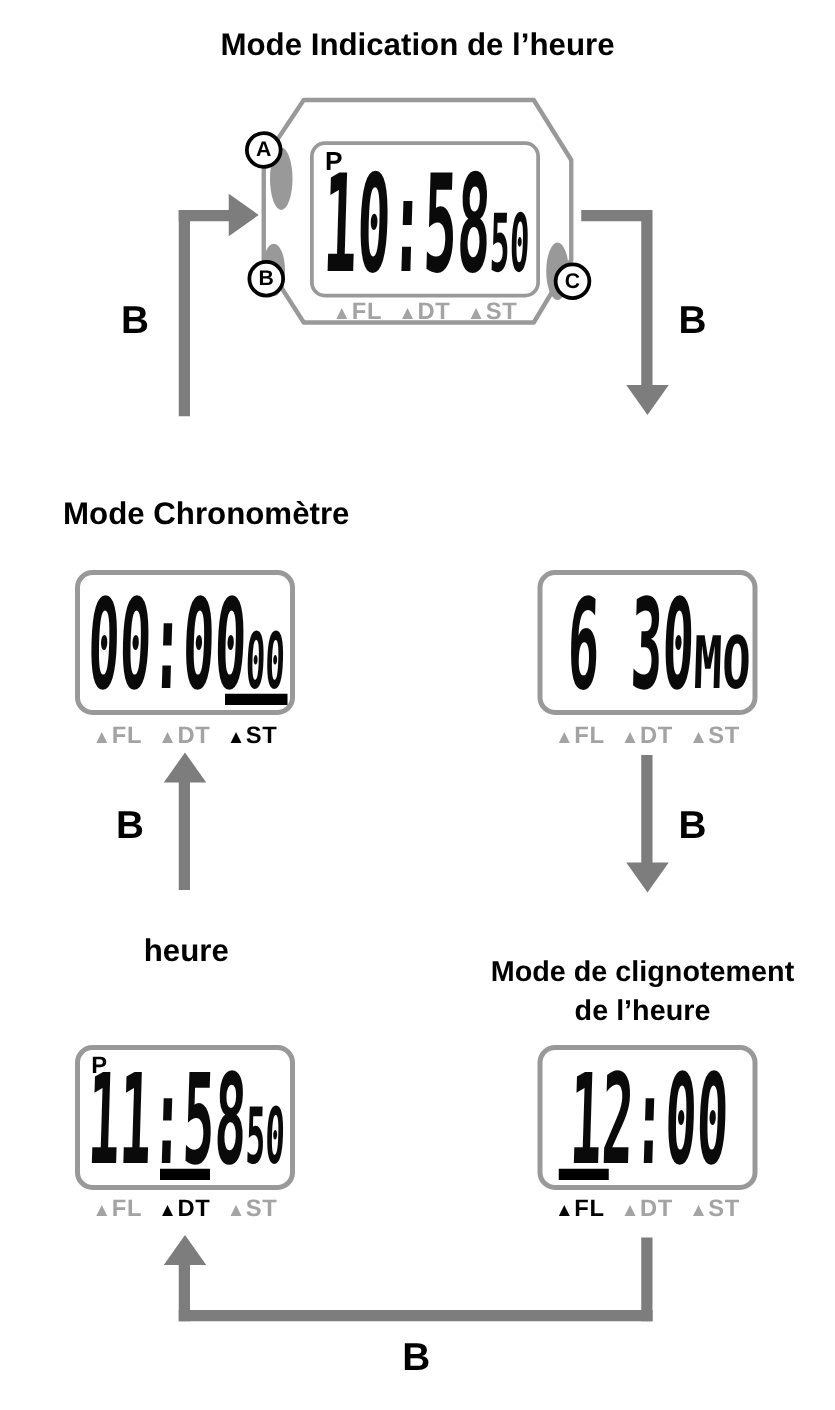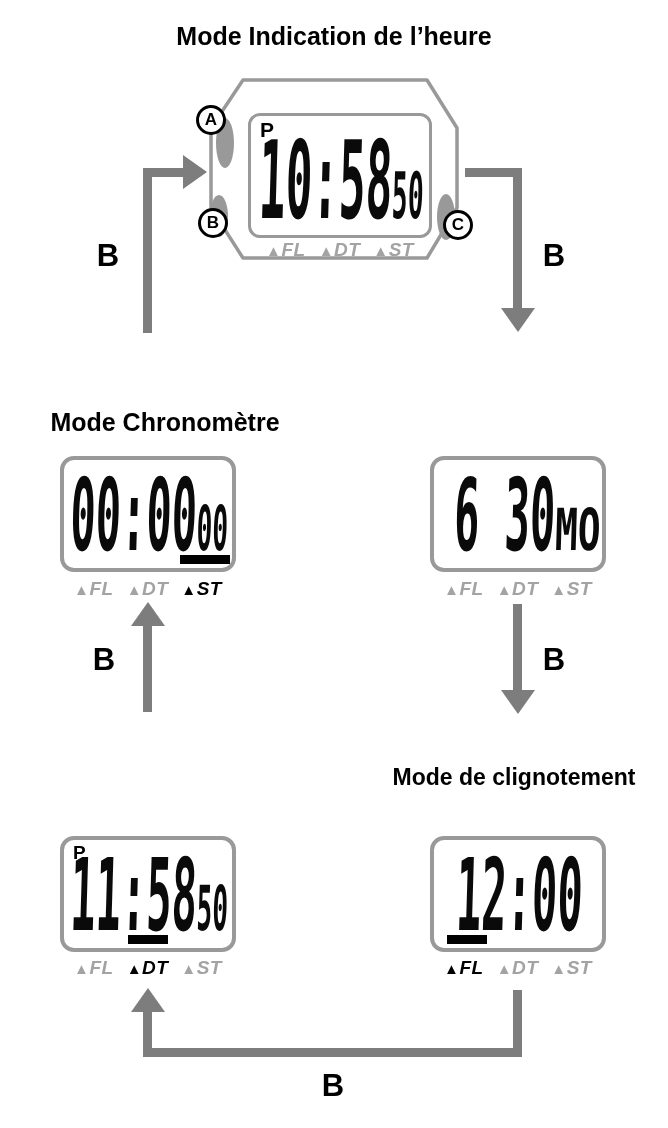"▲FL" .ind { font-style: italic -> none }
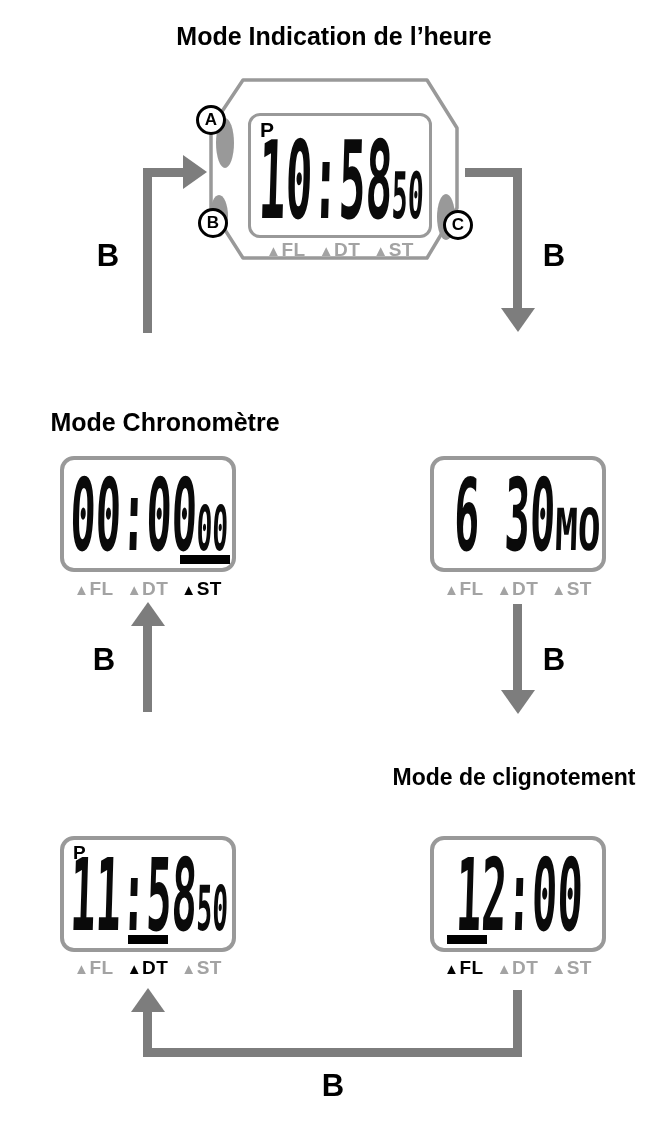"Mode Chronomètre" div.title { top: 406px -> 395px }
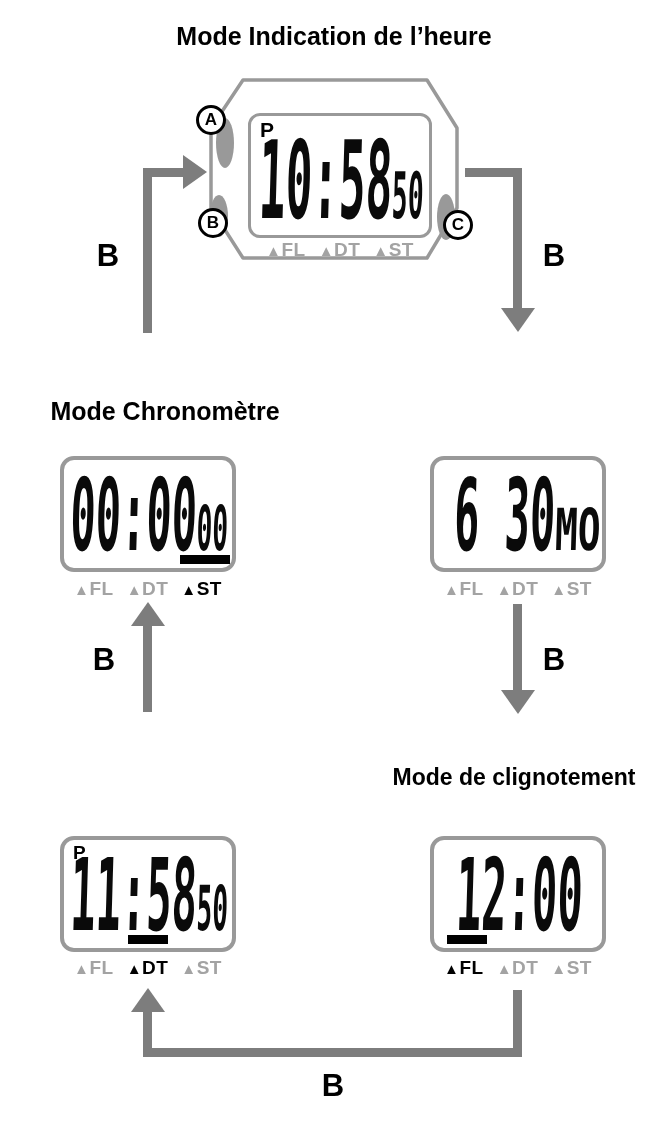"heure" div { html: none -> <div>heure</div> }
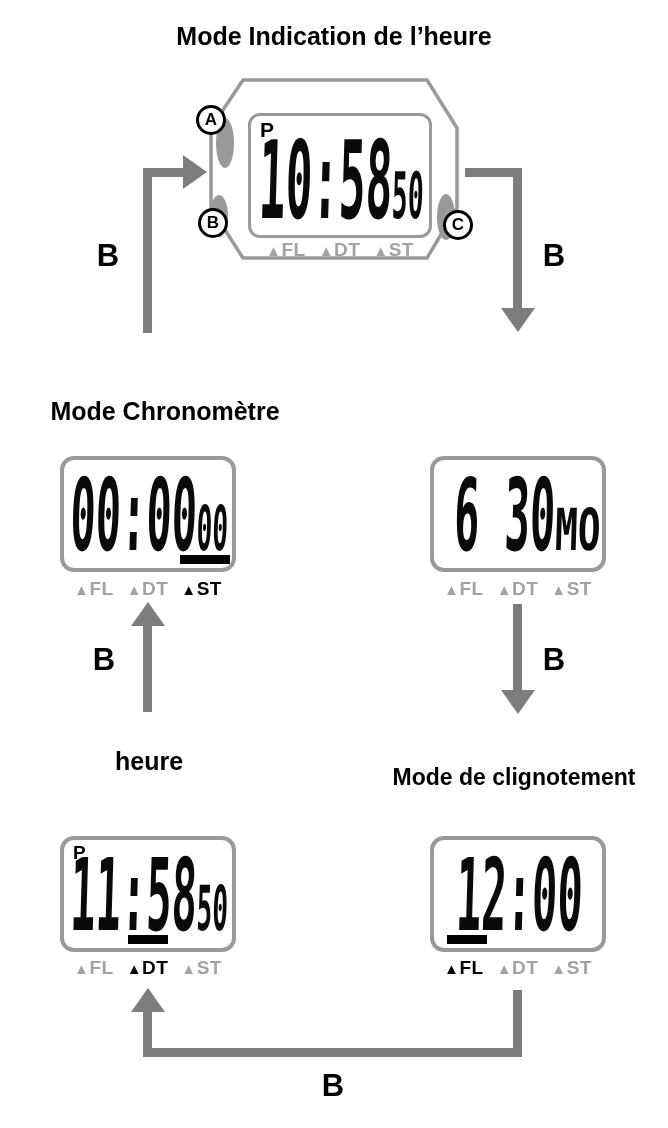"de l’heure" div { html: none -> <div>de l’heure</div> }
